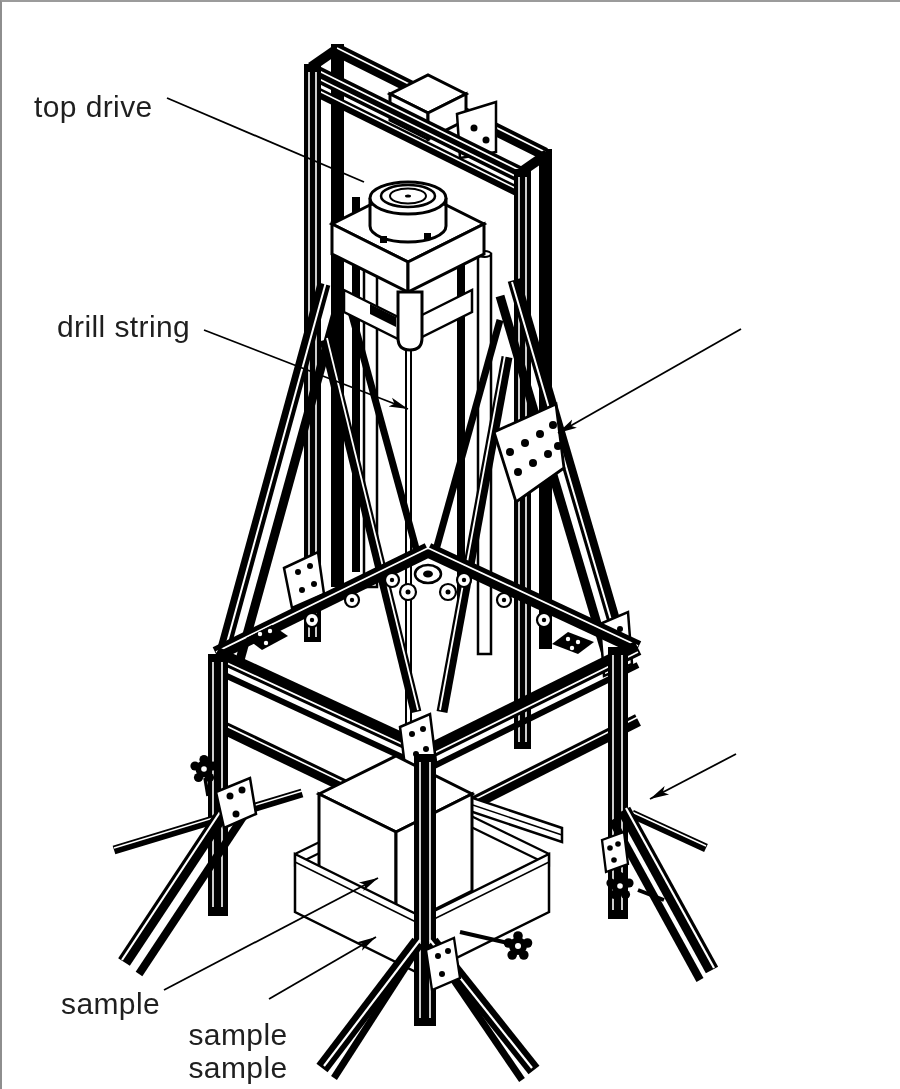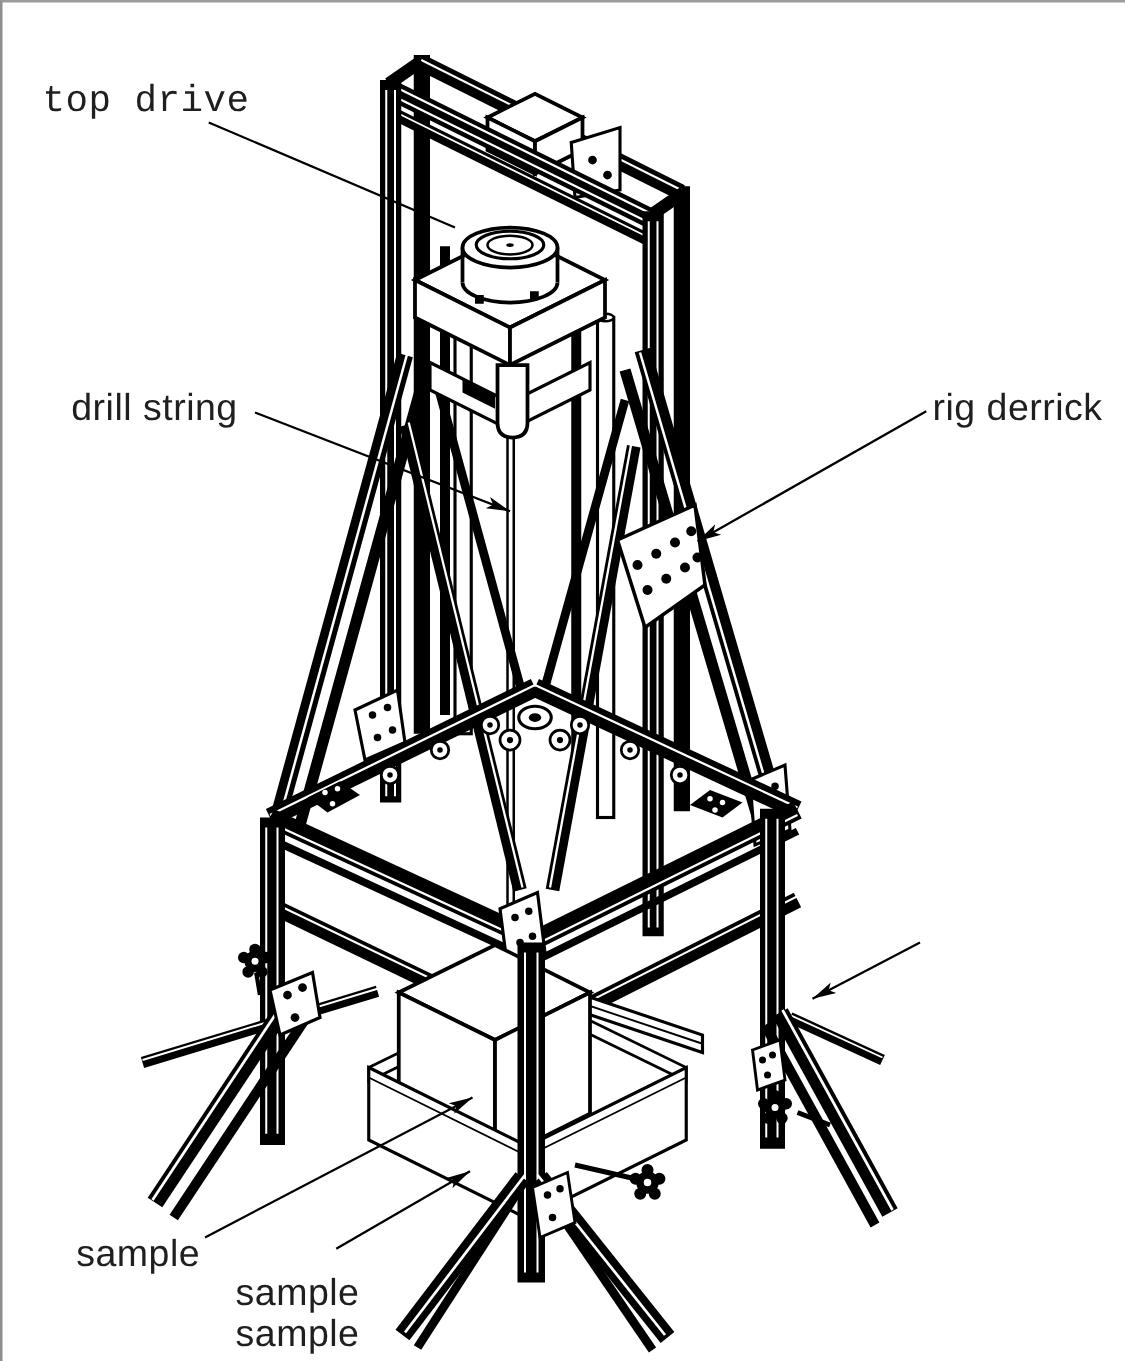"top drive" div.lbl { font-family: Liberation Mono, monospace -> none; top: 64px -> 88px }
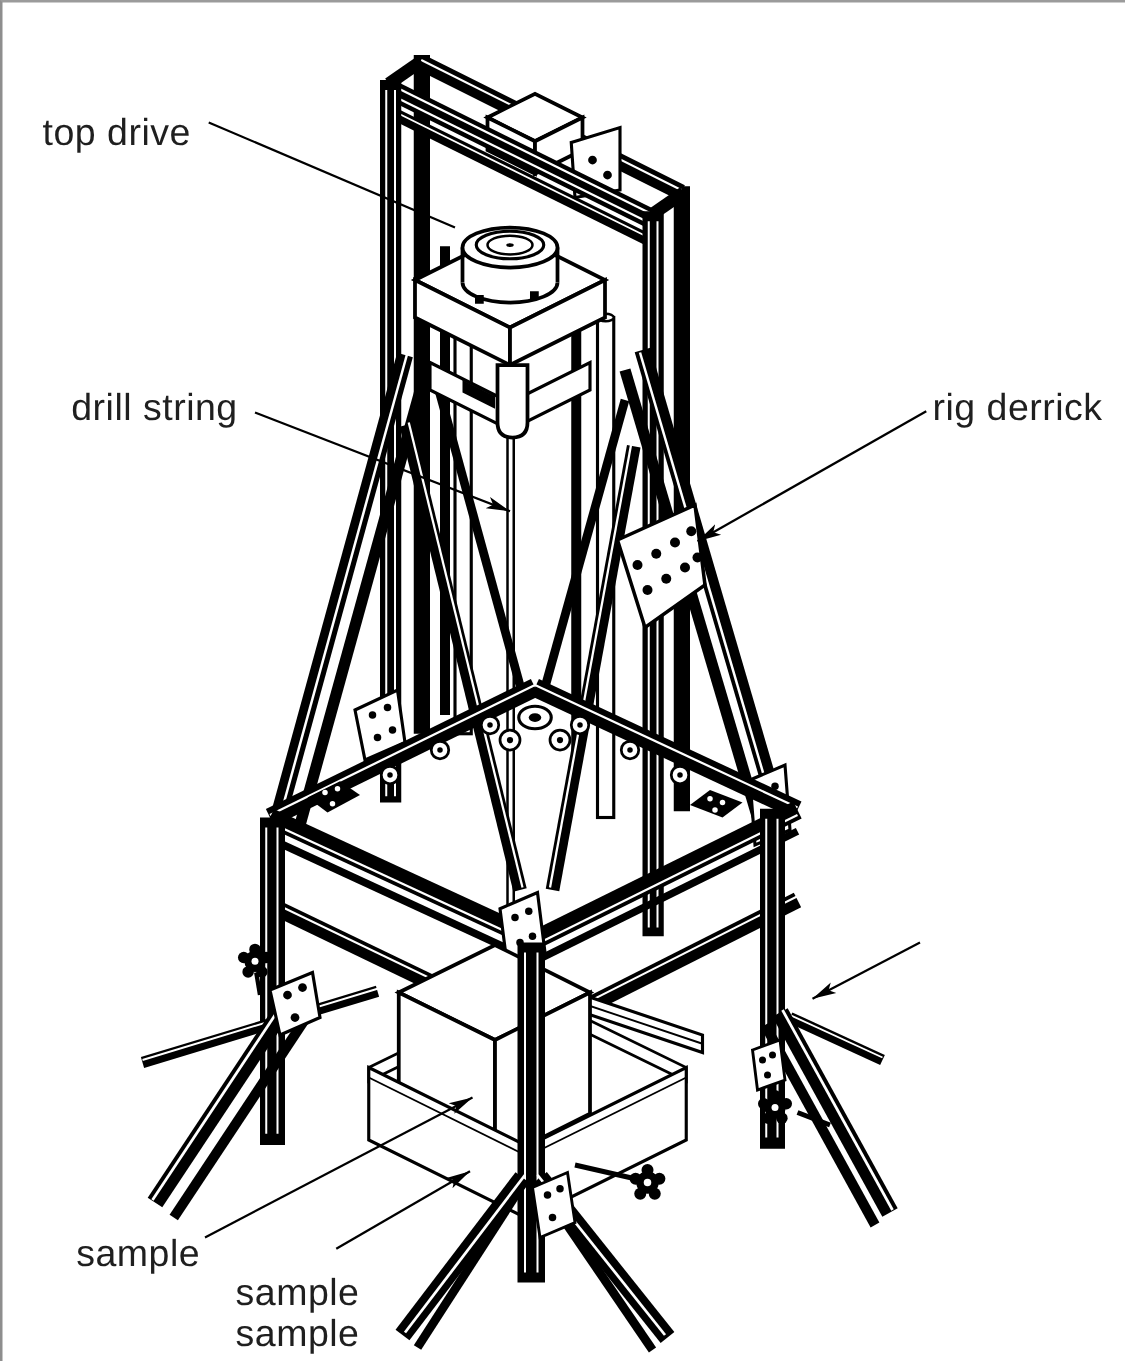"rig derrick" div.lbl { html: <div>rig derrick</div> -> none }
